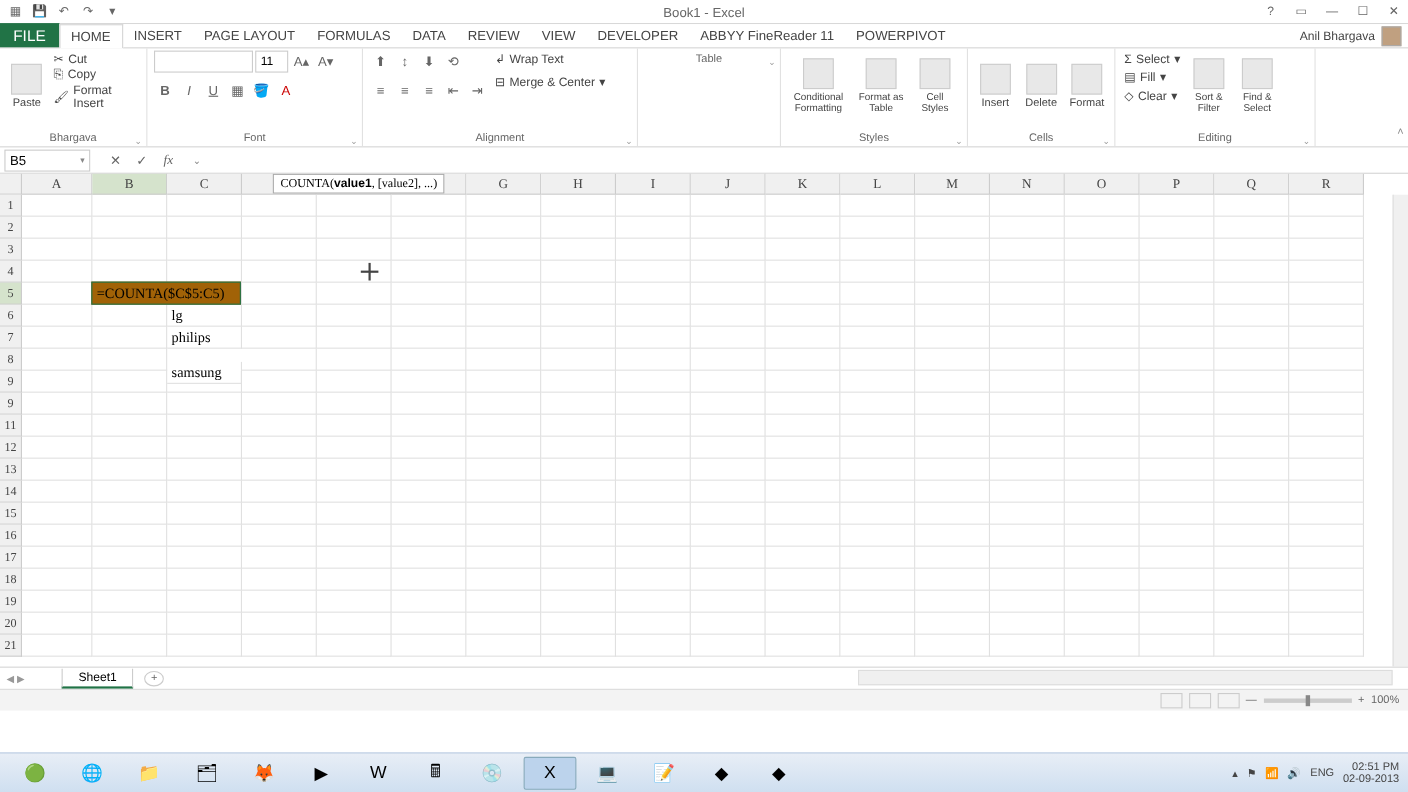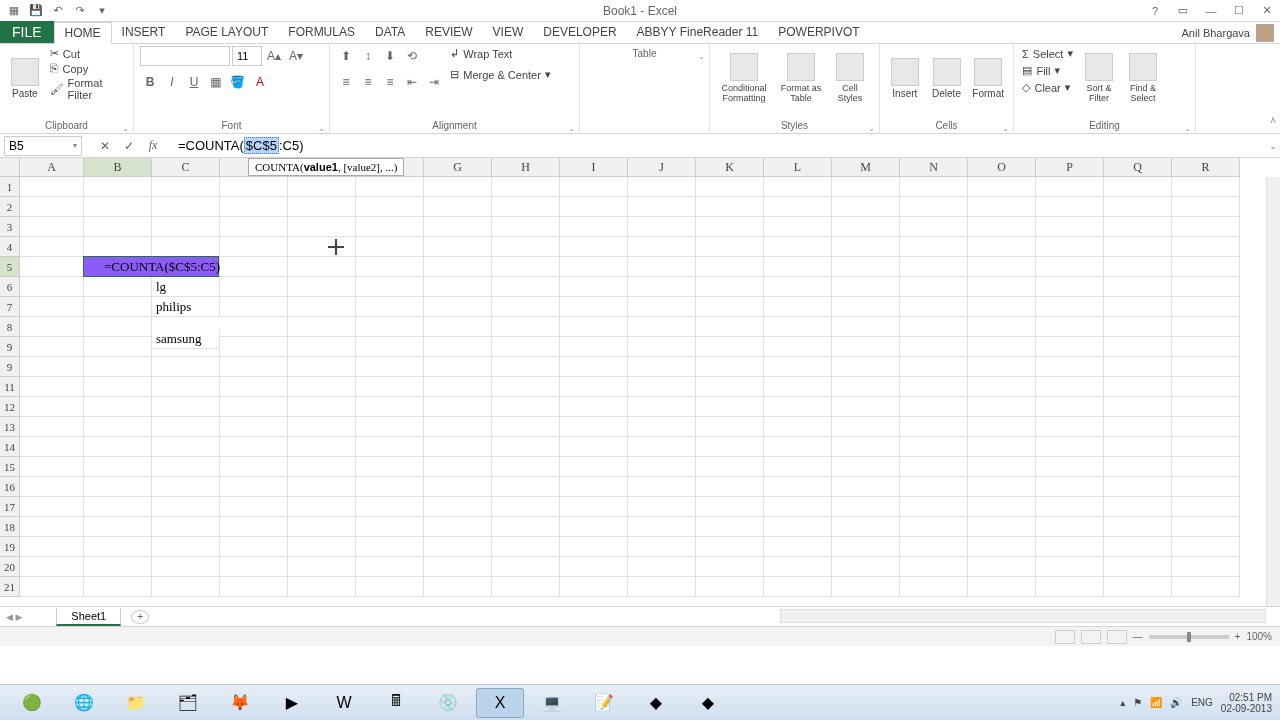"Format Filter" span { text: Filter -> Insert }
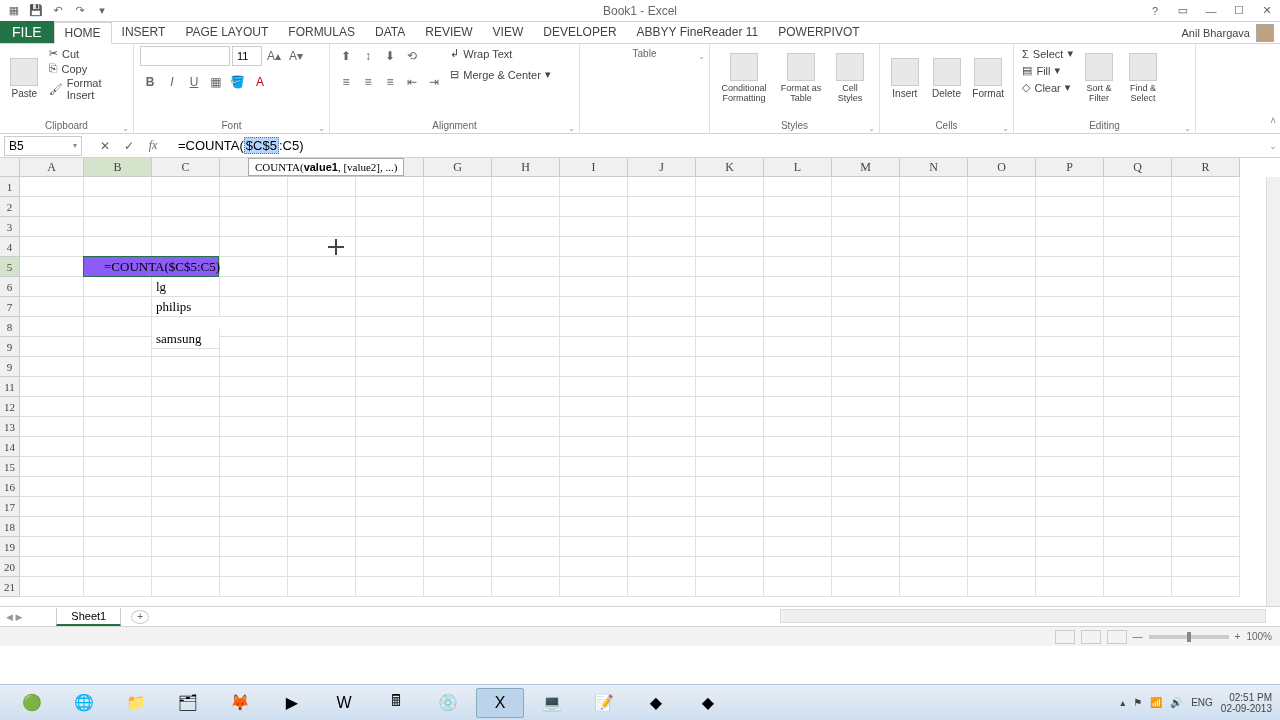"Clipboard" div.rg-label { text: Clipboard -> Bhargava }
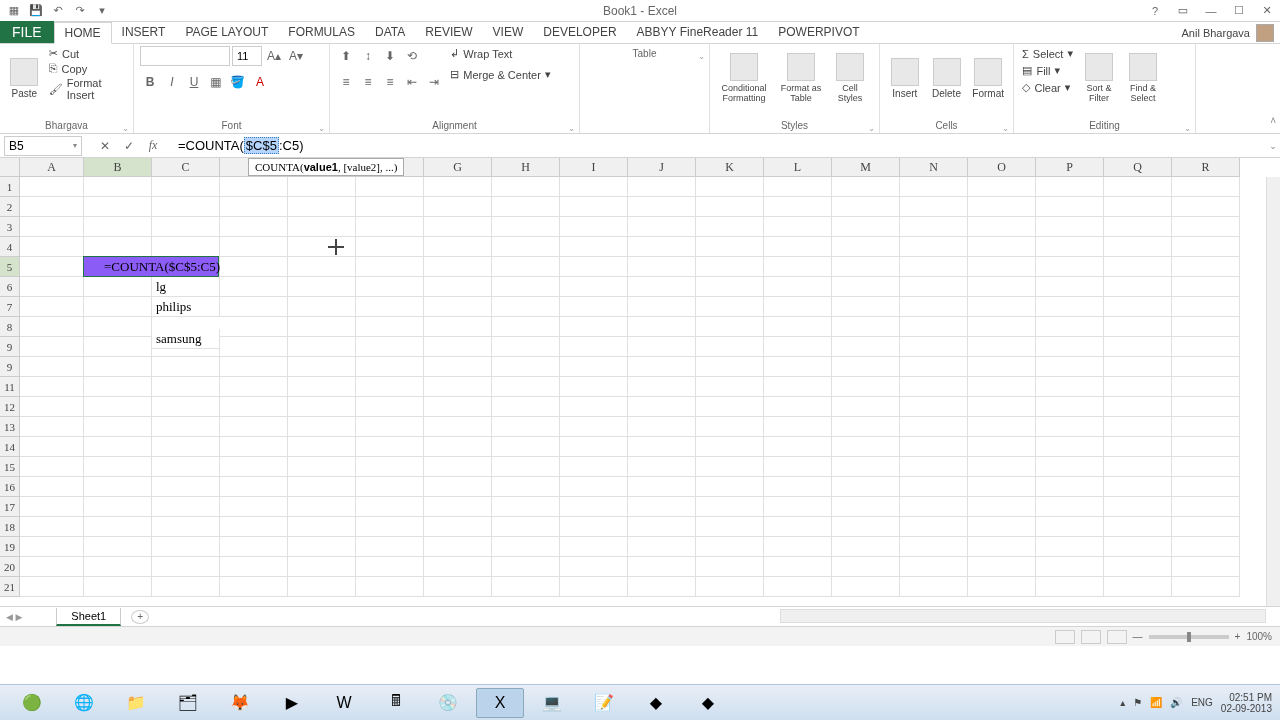"=COUNTA(" div.formula-input { html: <div> <span>=COUNTA(</span> <span>$C$5</span> <span>:C5)</span> </div> -> none }
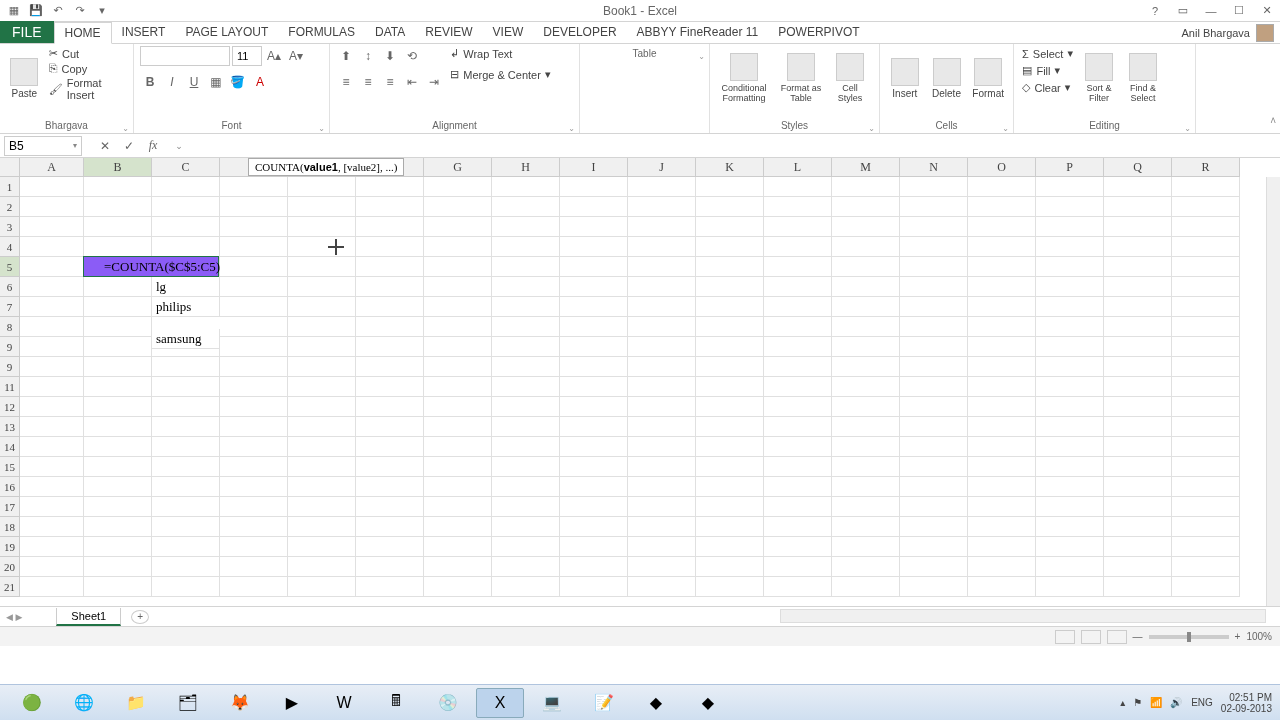"=COUNTA($C$5:C5)" .active-cell { background: #8b5cf6 -> #a16207; padding: 0 20px -> 0 4px }
